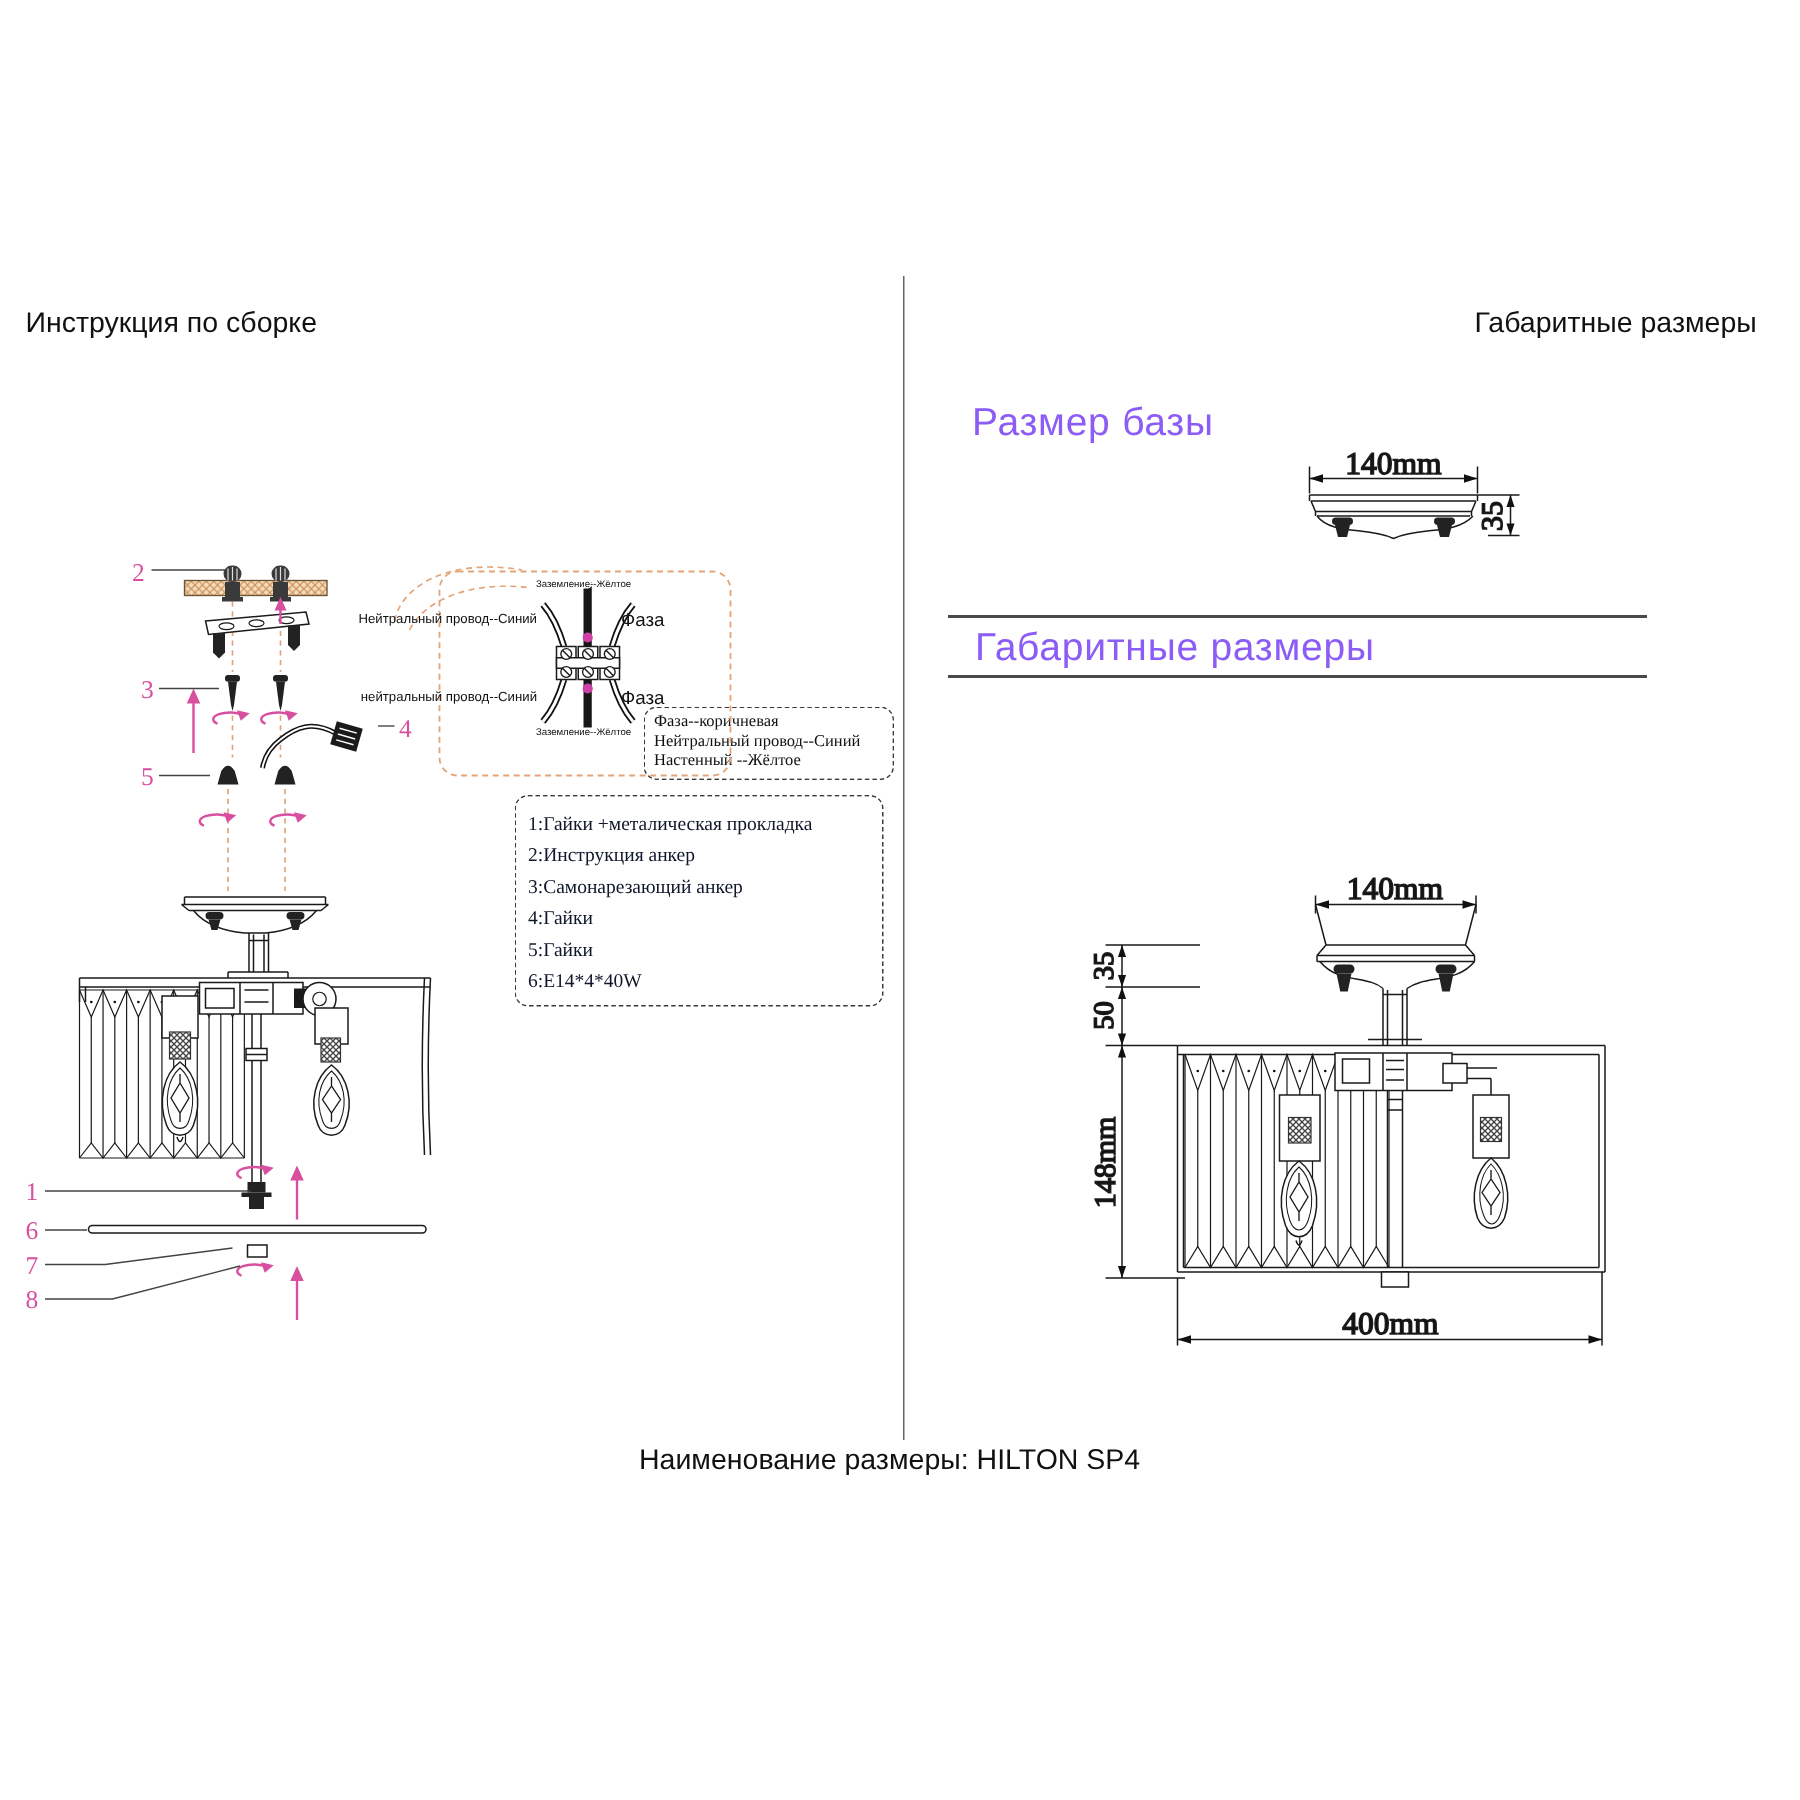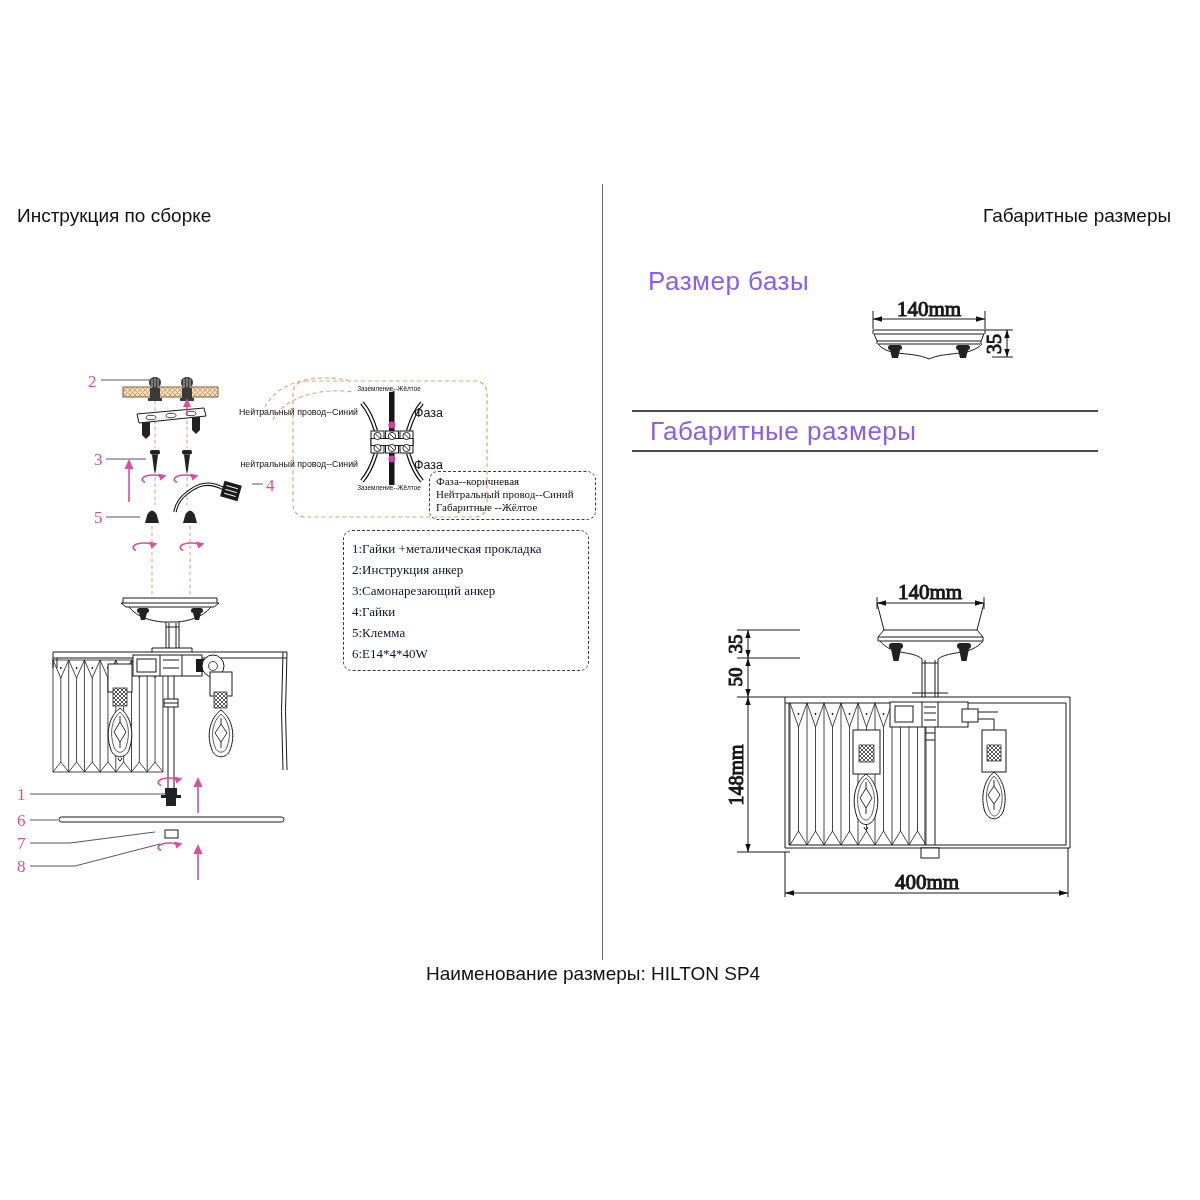"Габаритные --Жёлтое" div { text: Габаритные -> Настенный }
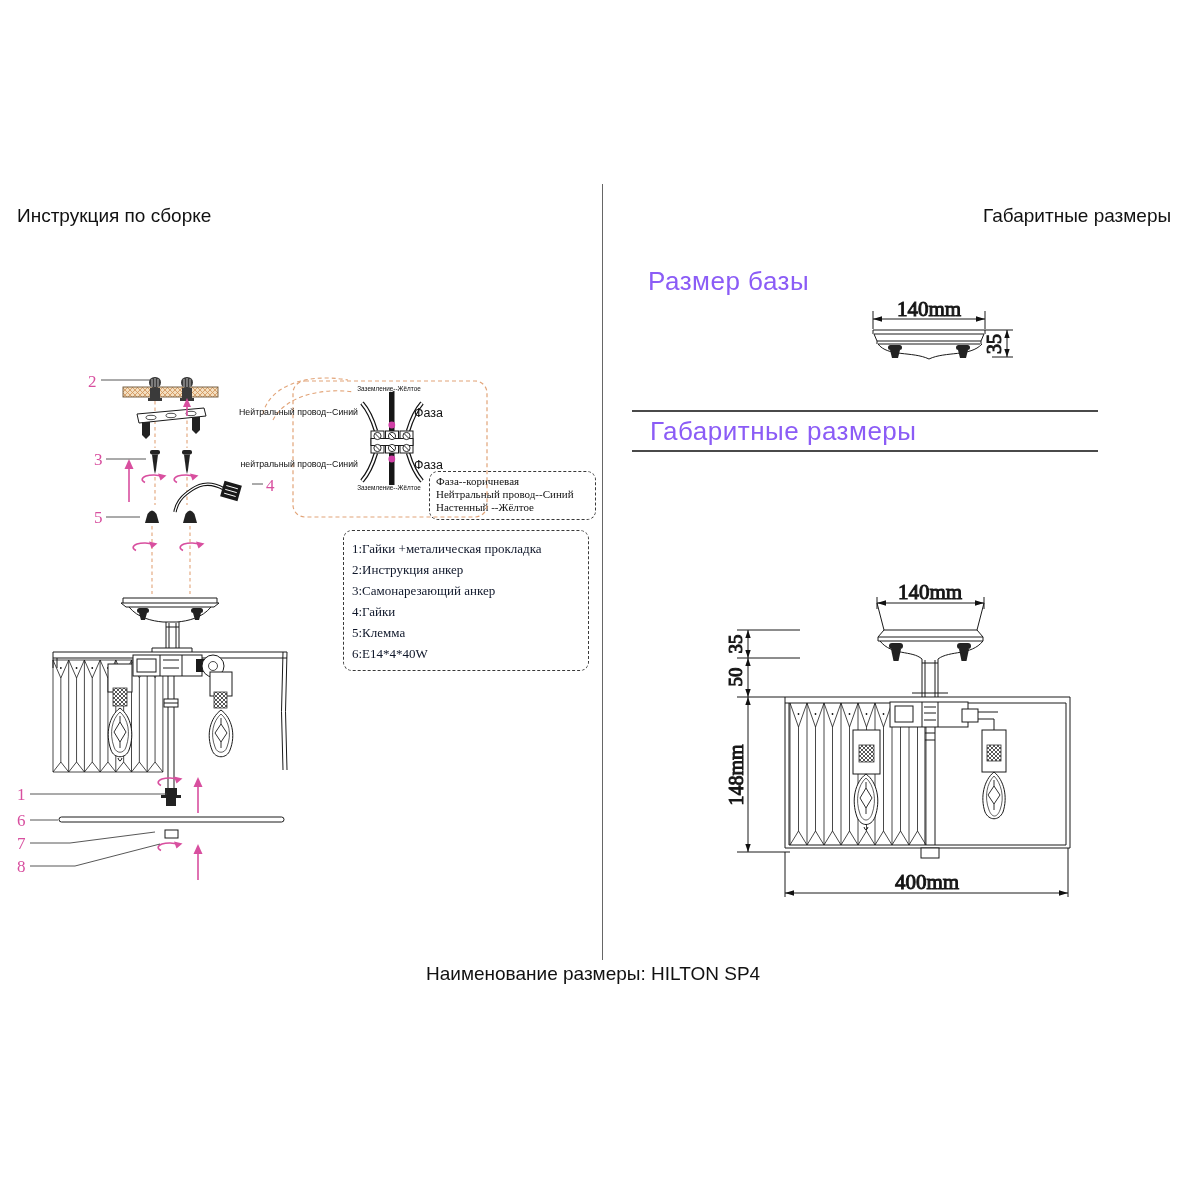"5:Клемма" div { text: 5:Клемма -> 5:Гайки }
